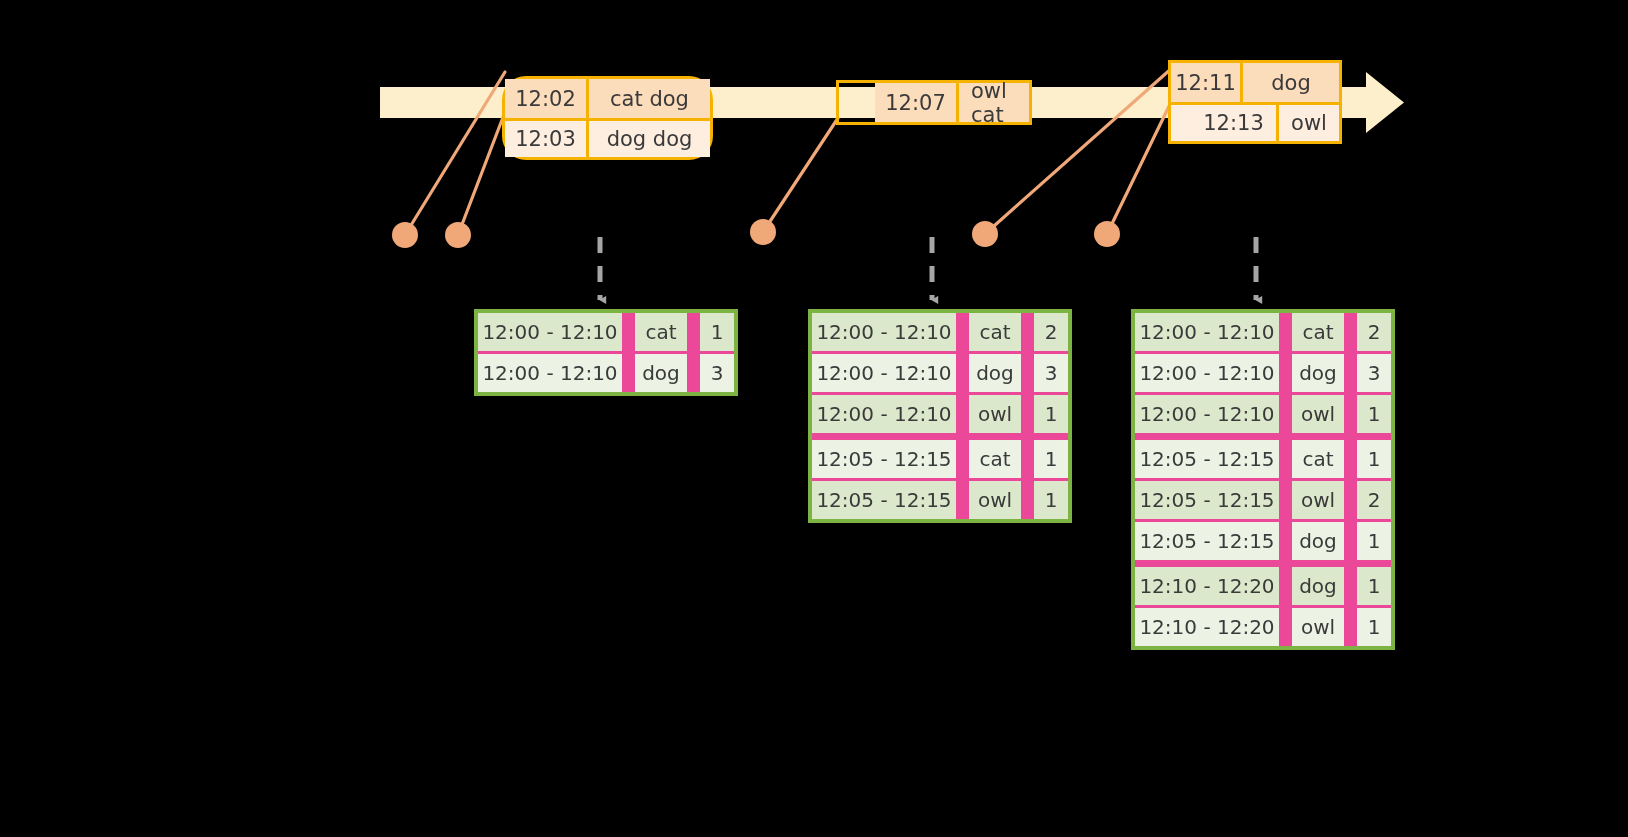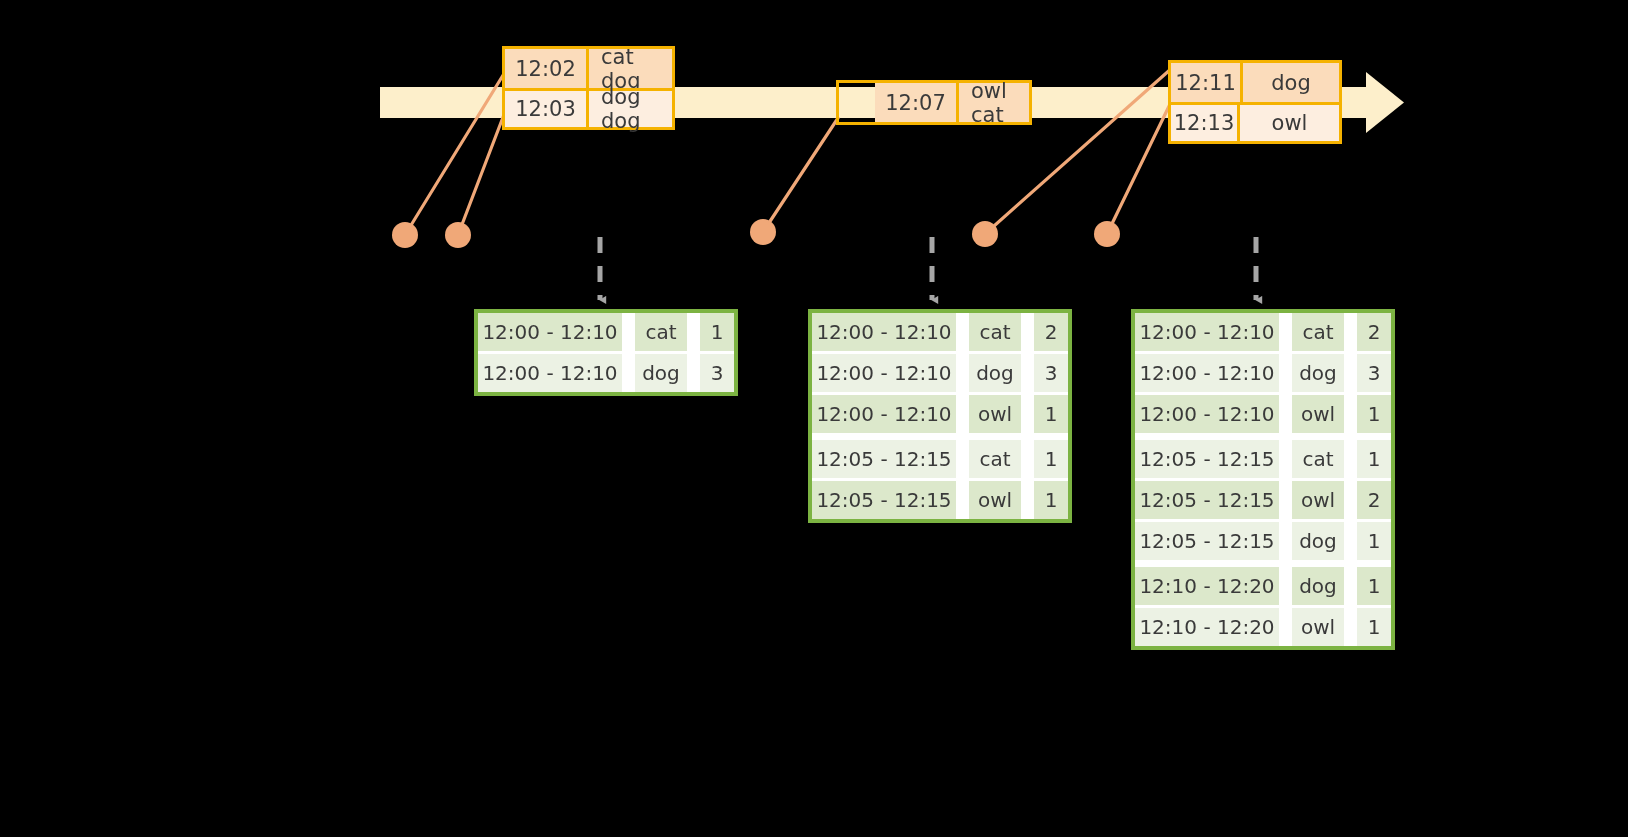"12:02" div.evt-group { border-radius: none -> 24px; top: 46px -> 76px; width: 173px -> 211px }
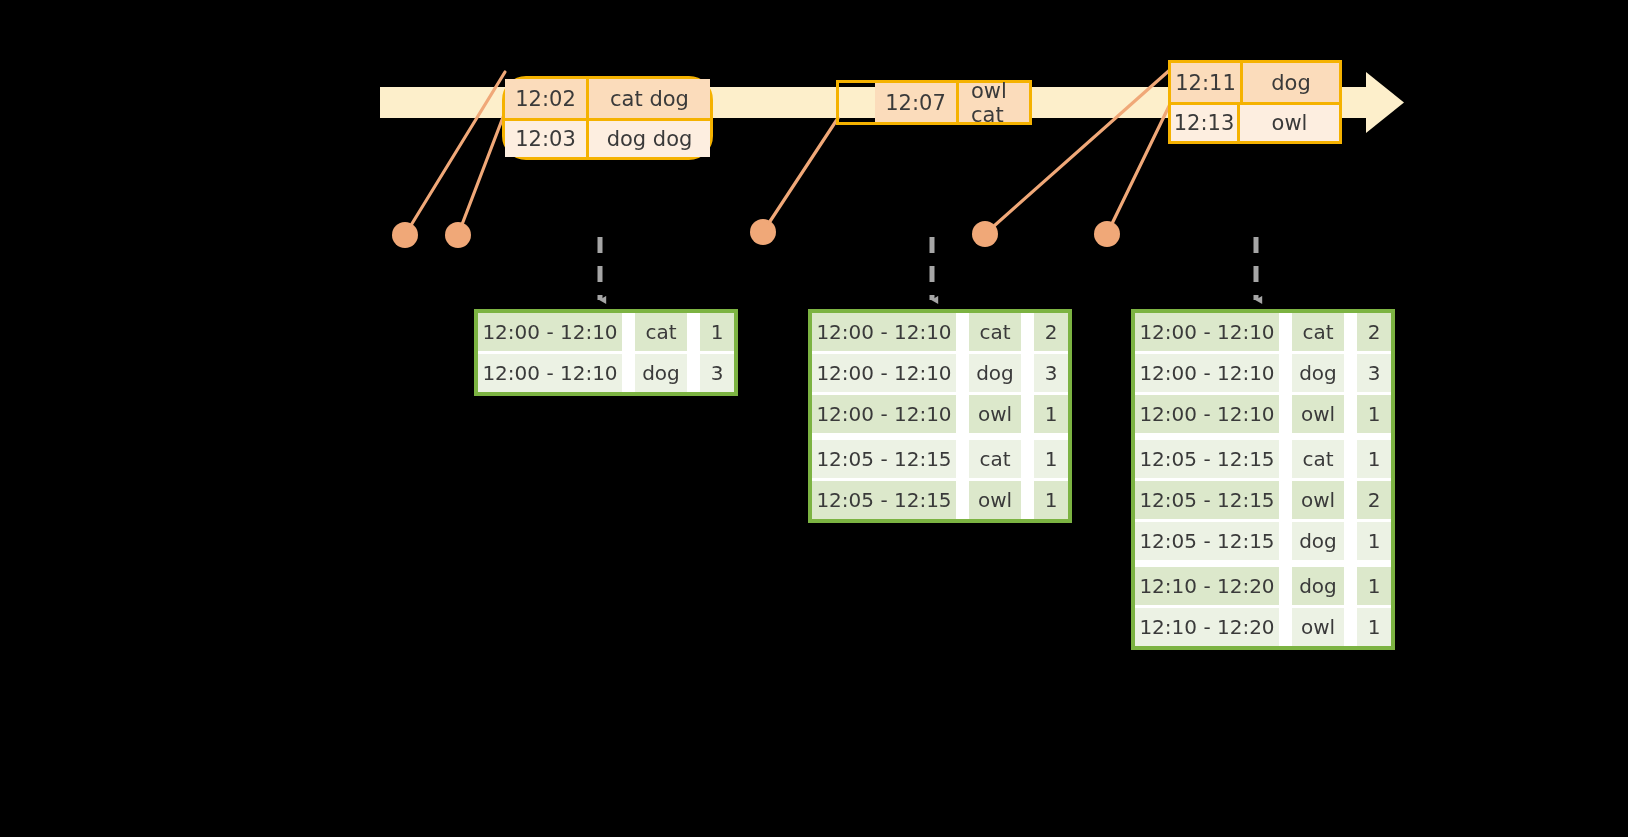"12:13" div.evt-time { margin-left: none -> 20px; width: 69px -> 88px }
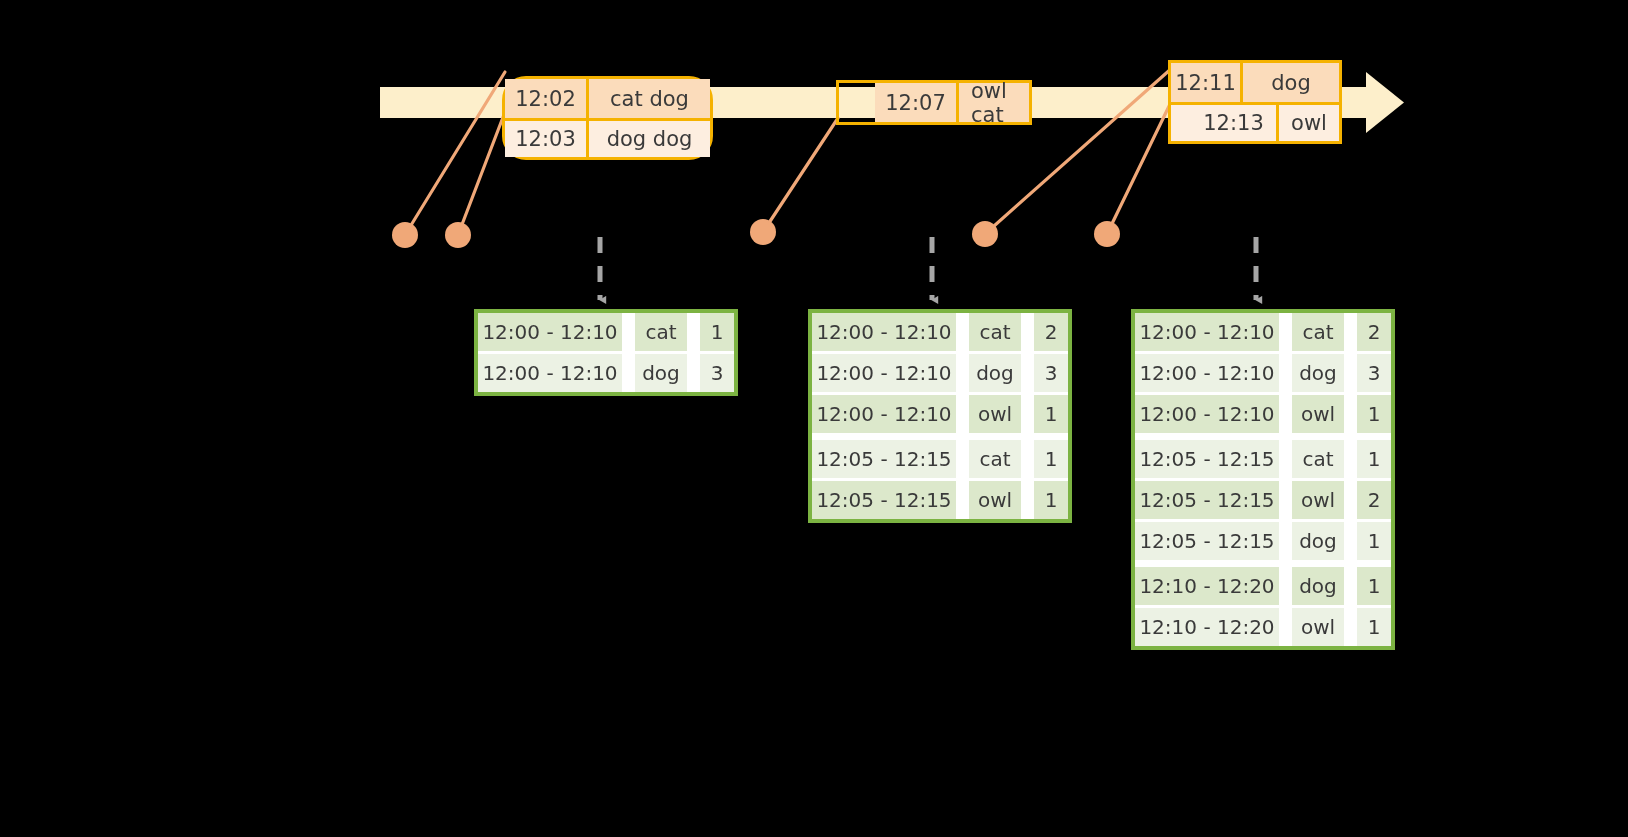"12:00 - 12:10" .res-table { background: #ffffff -> #ec4899 }
